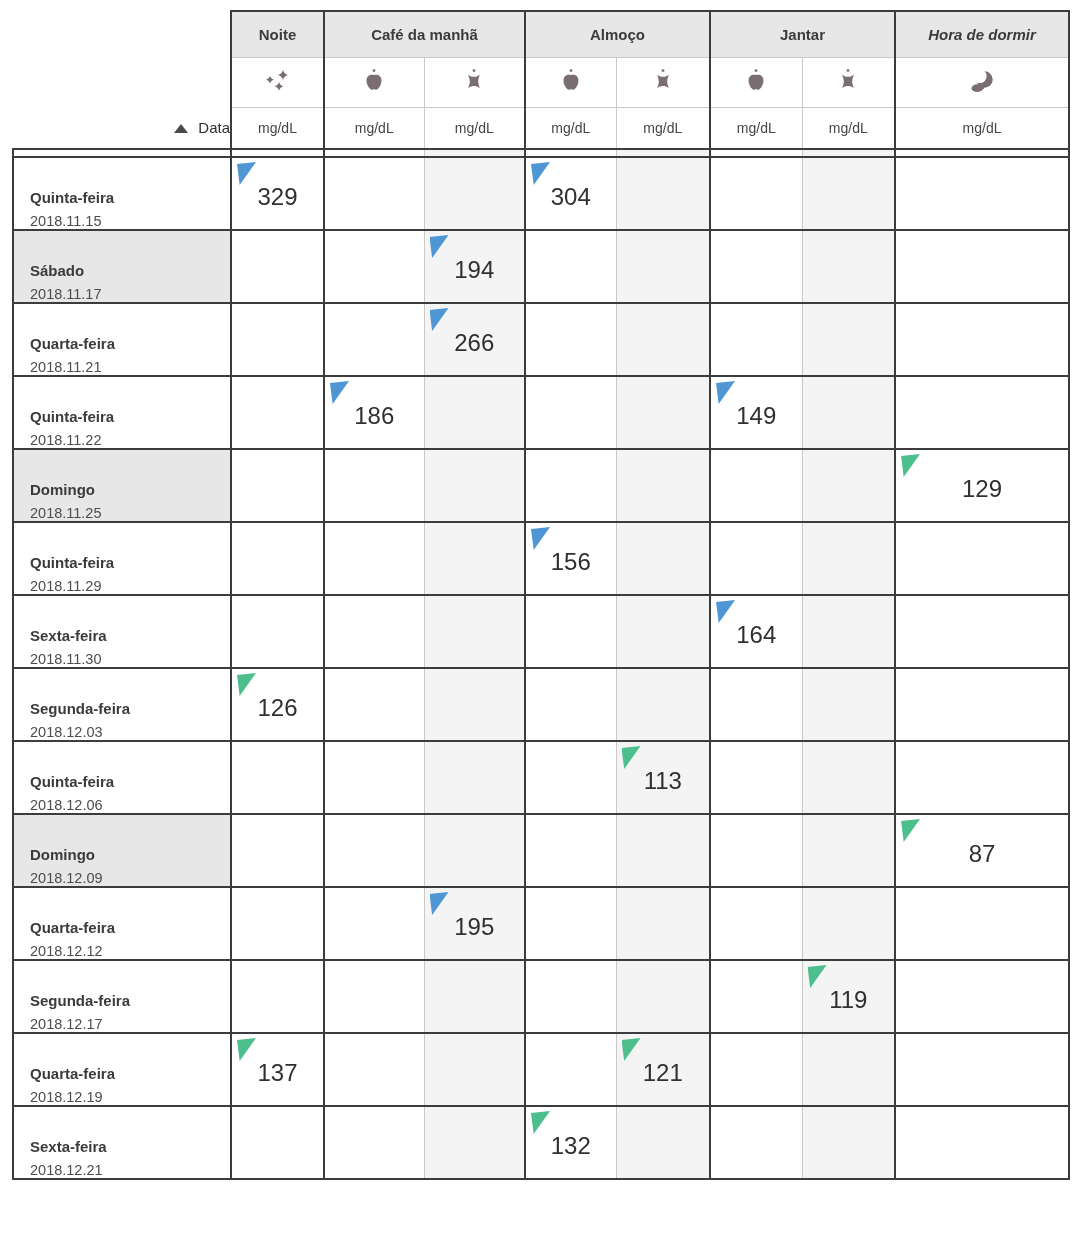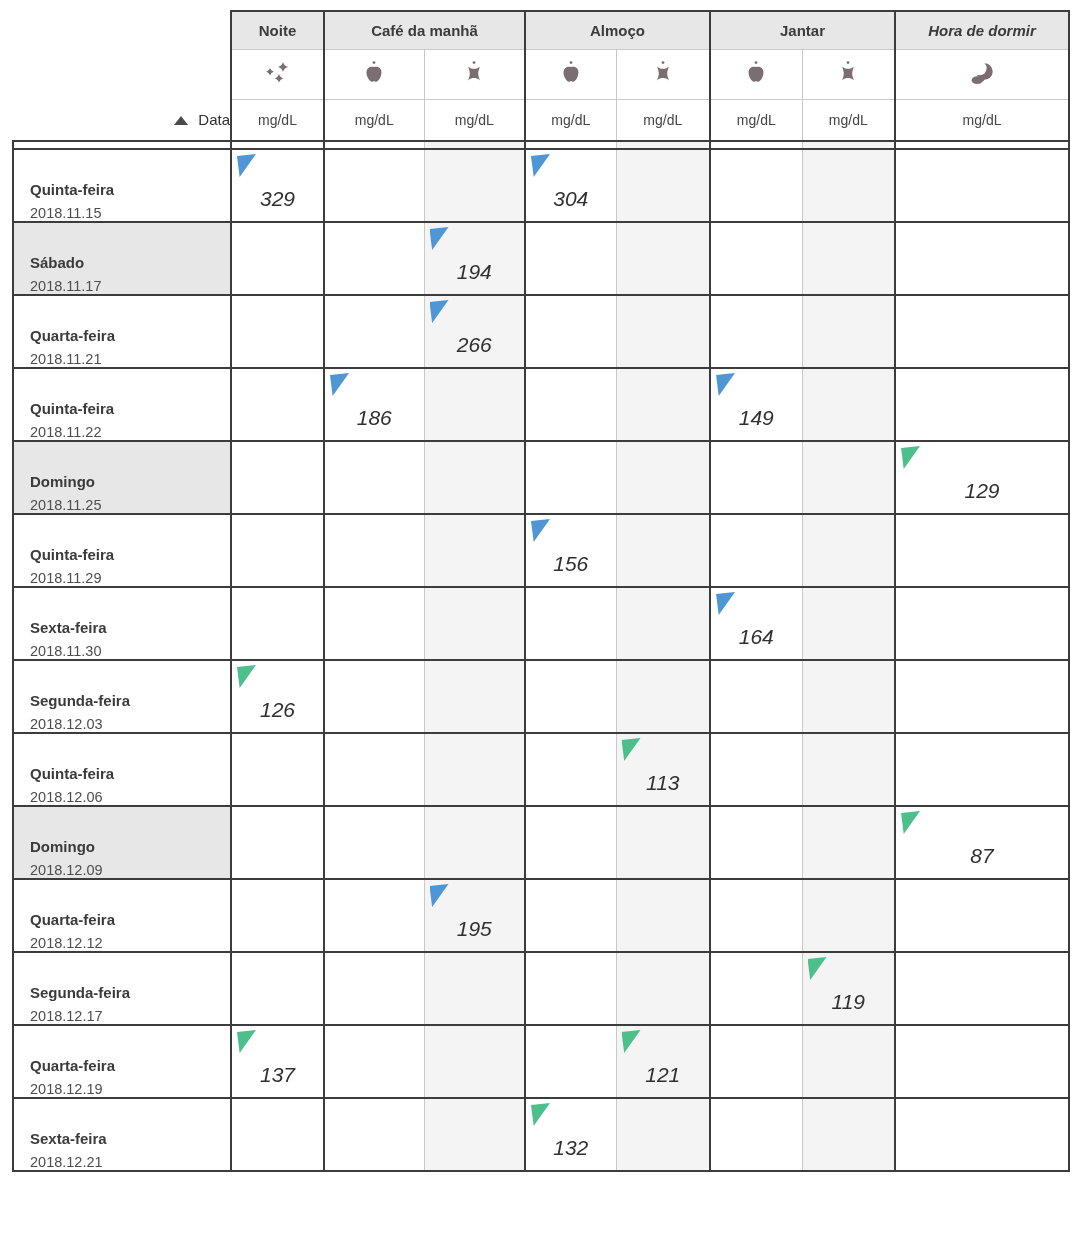"Noite" .group-cell { height: 38px -> 46px }
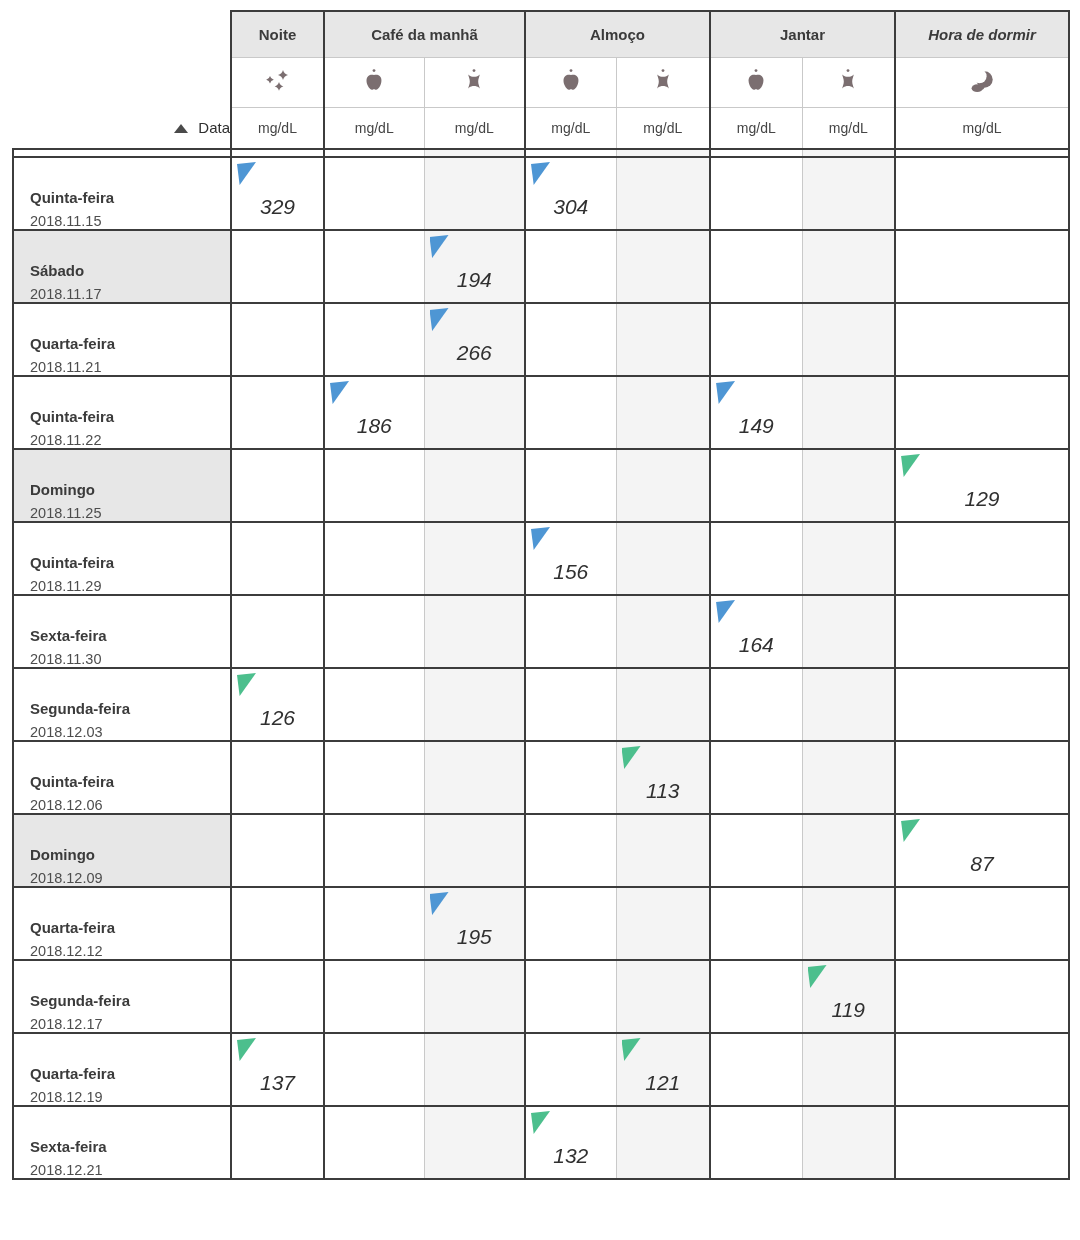"329" .value { font-size: 21px -> 24px; font-style: italic -> none; top: 13px -> 3px }
